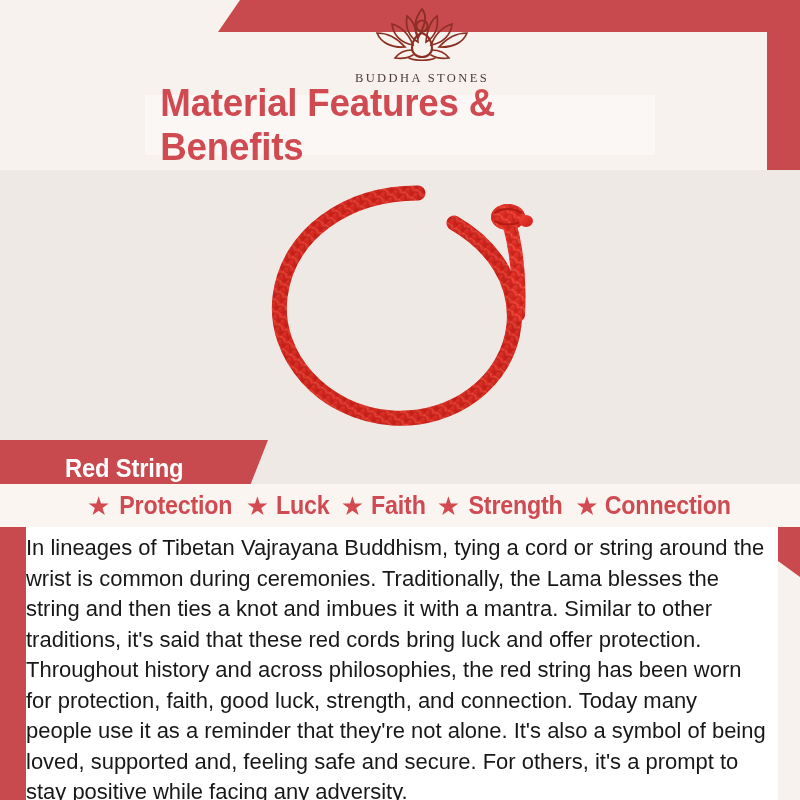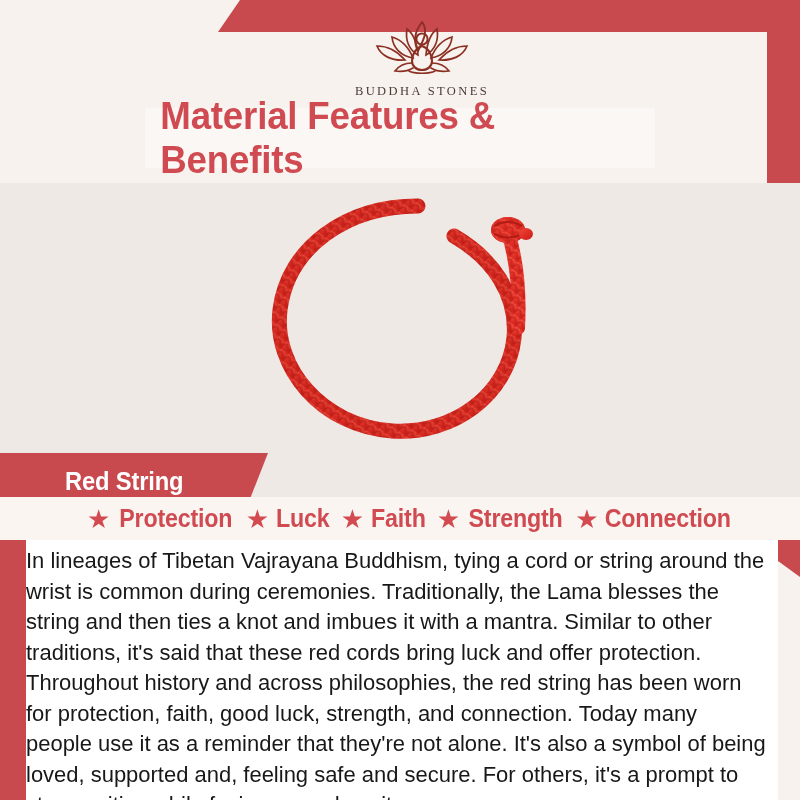"BUDDHA STONES" .header { padding-top: 13px -> none }
